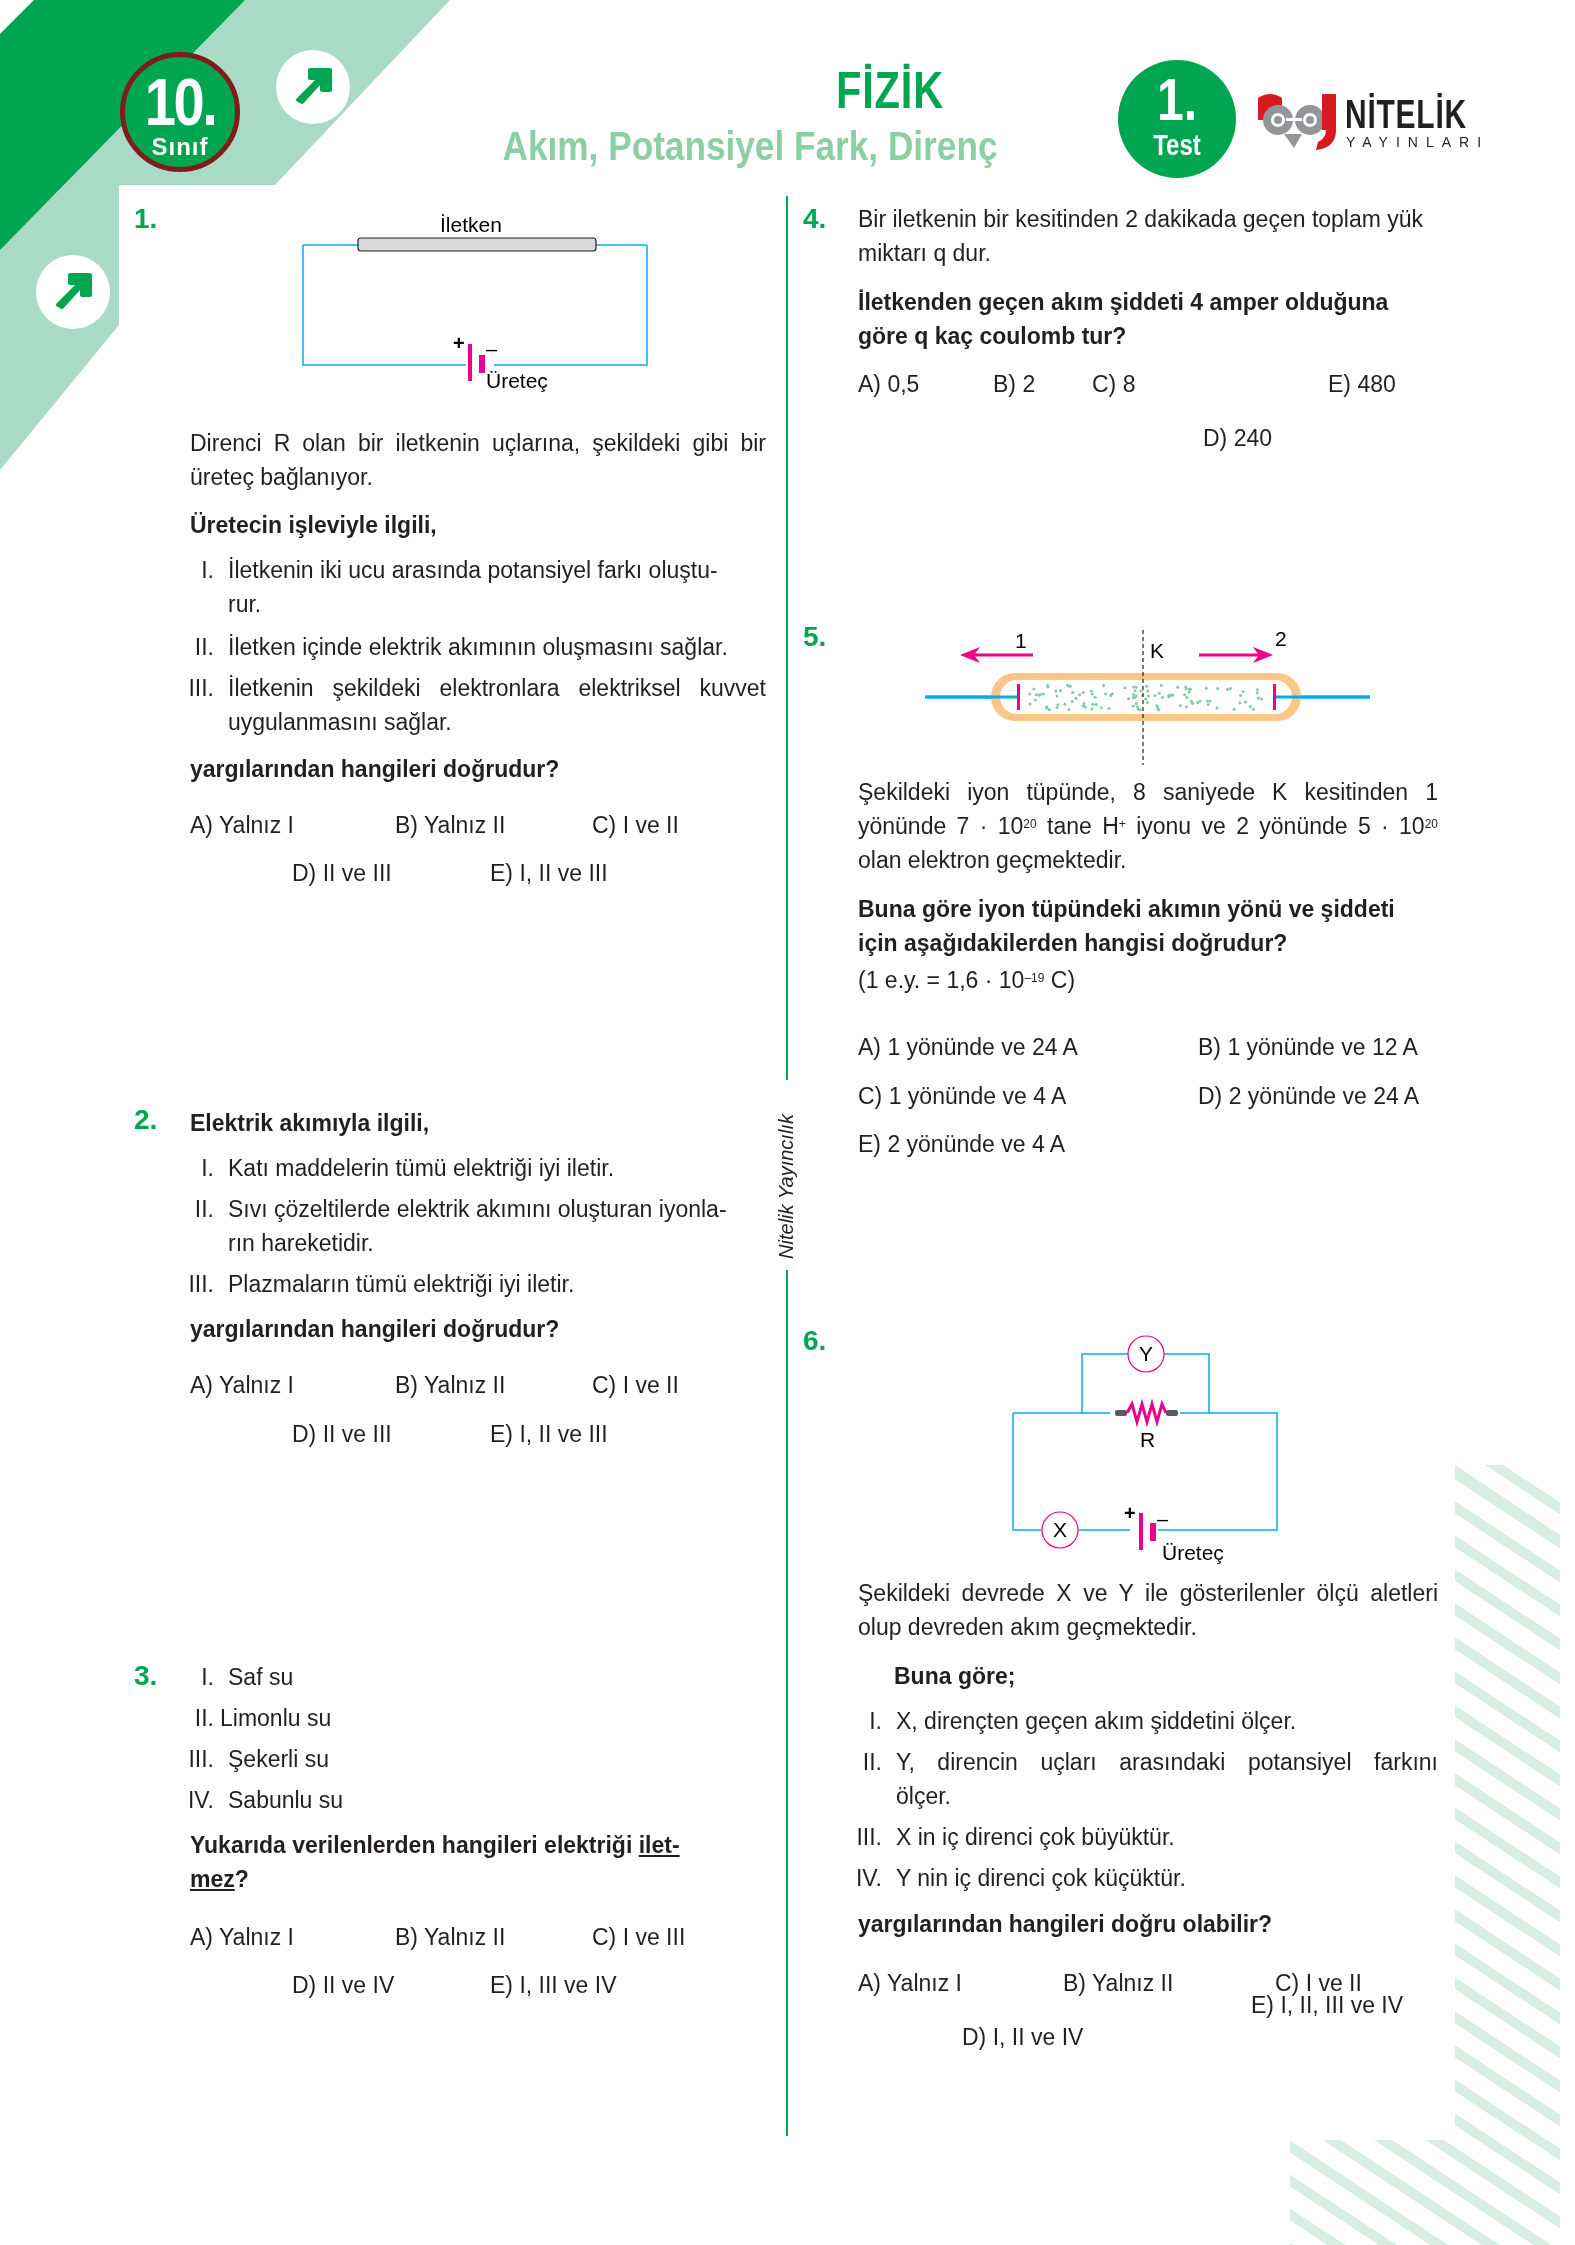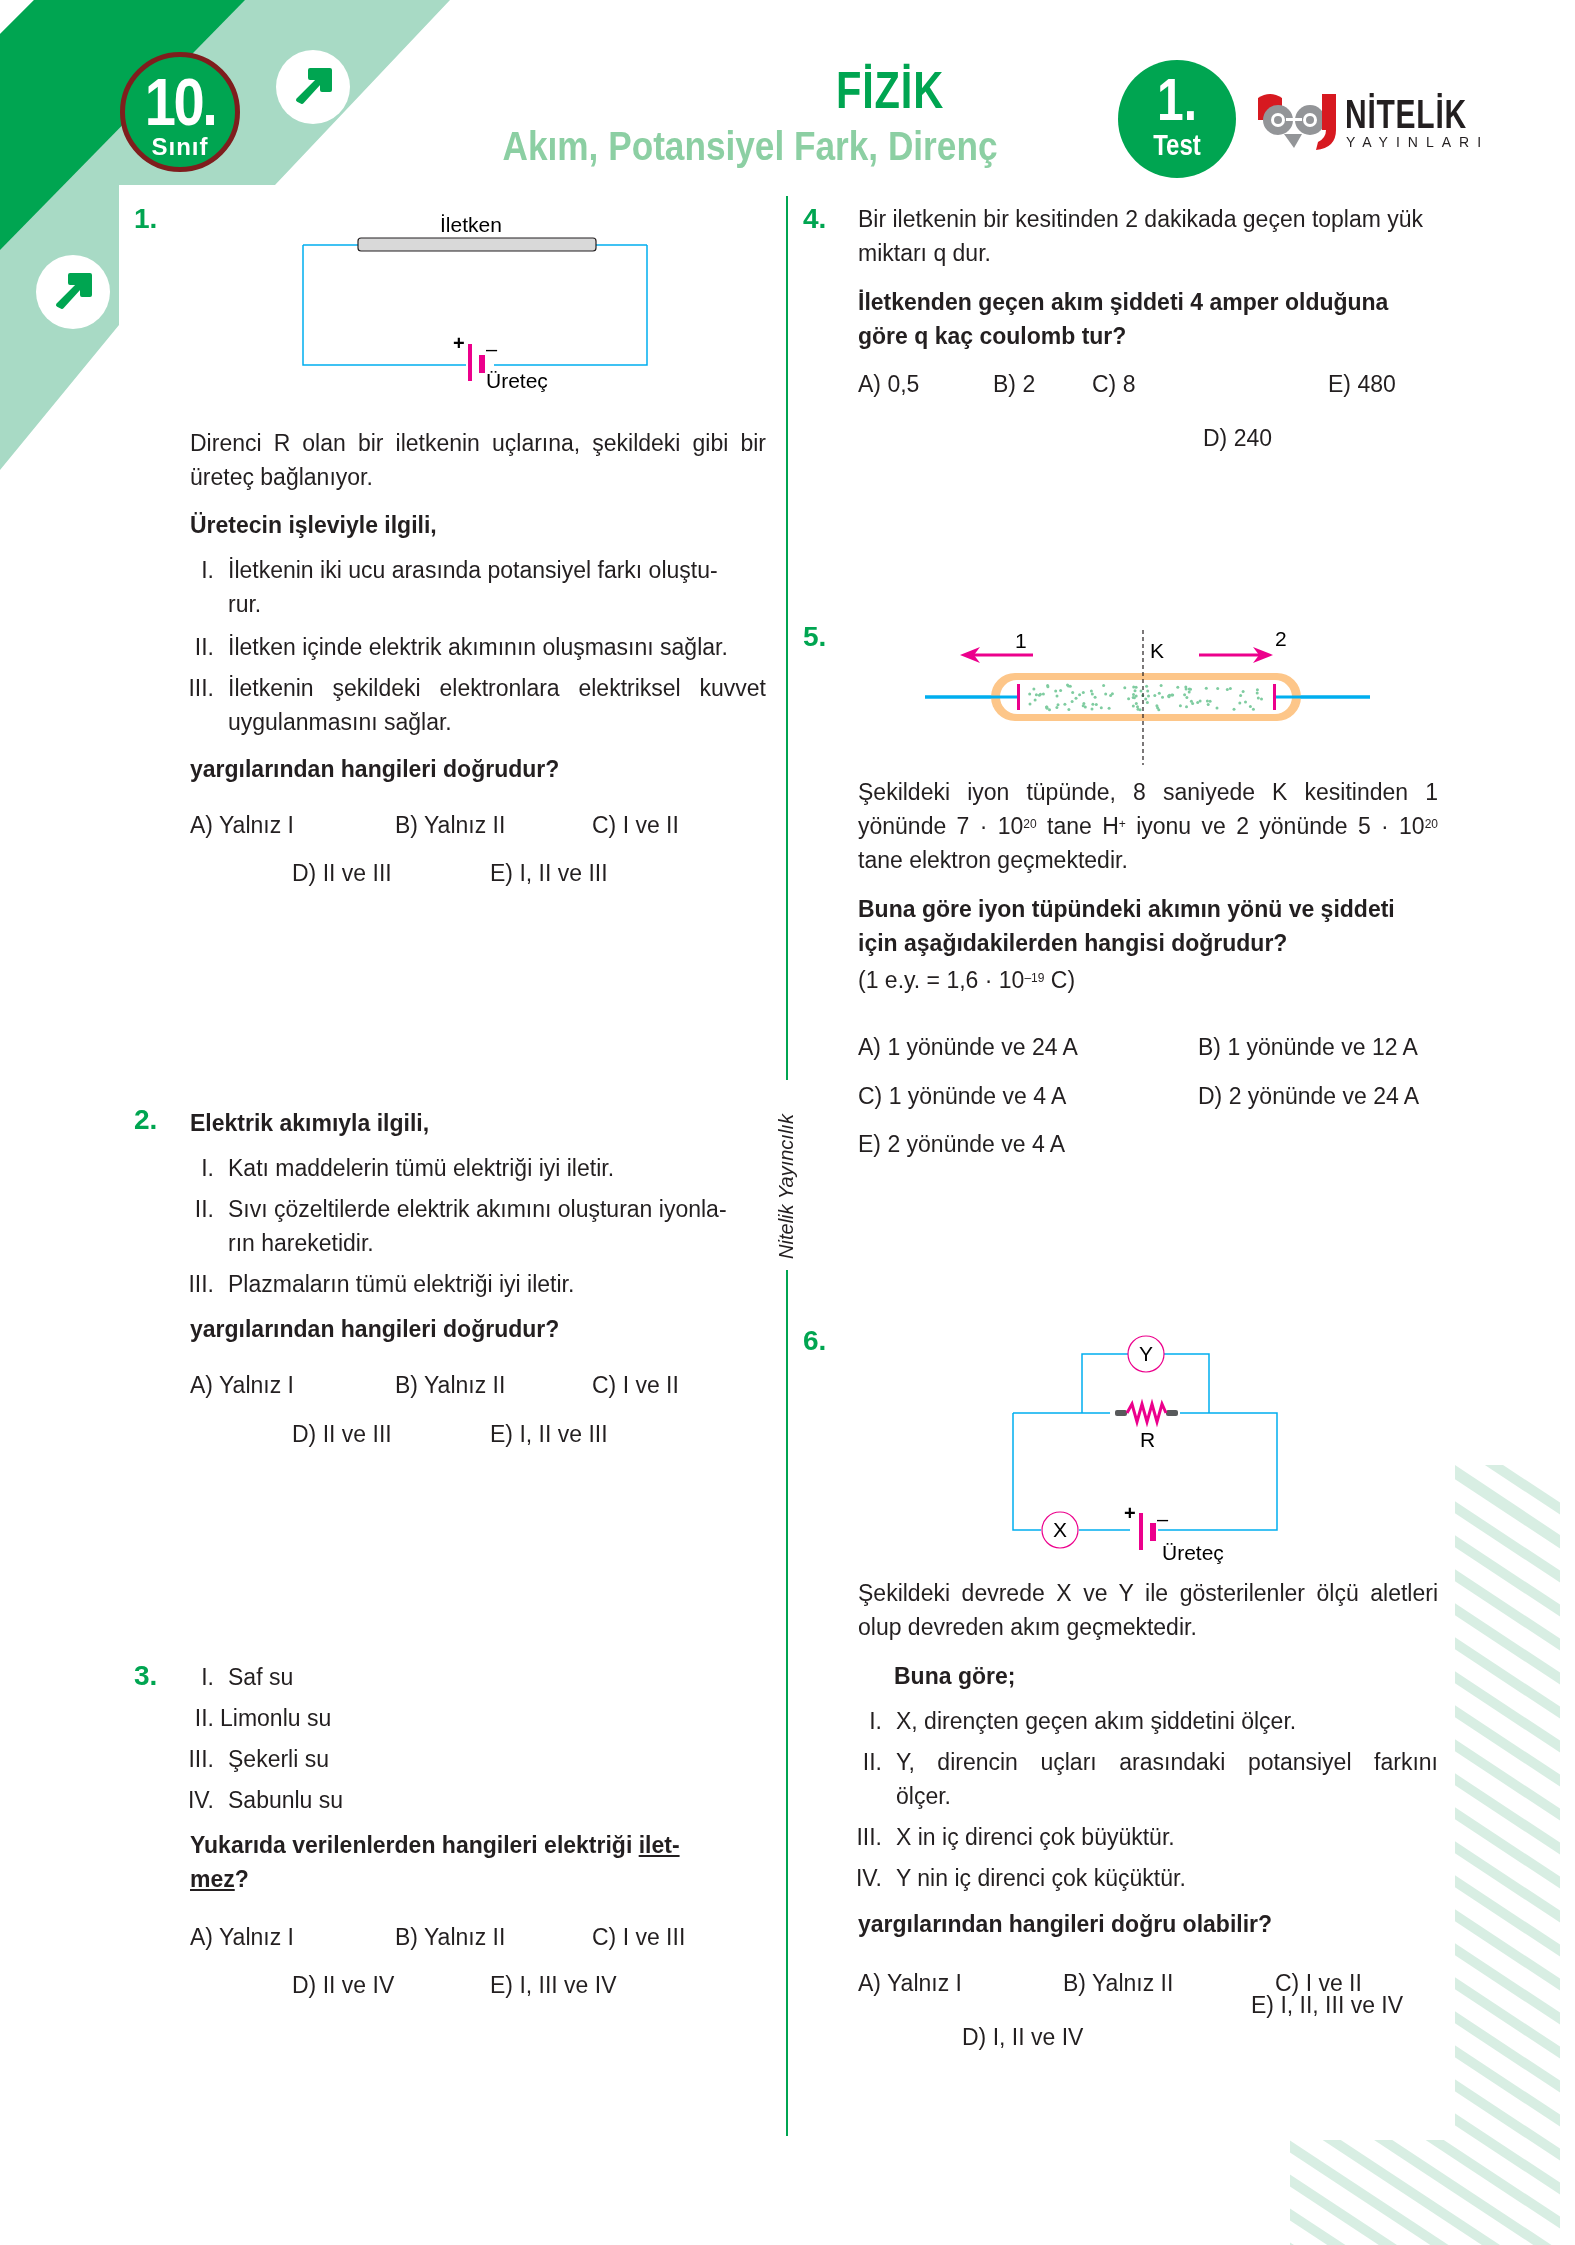"tane elektron geçmektedir." span { text: tane -> olan }
